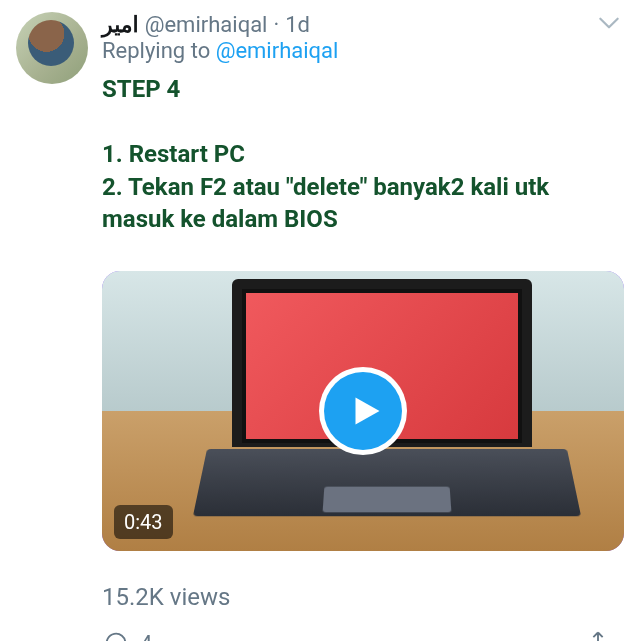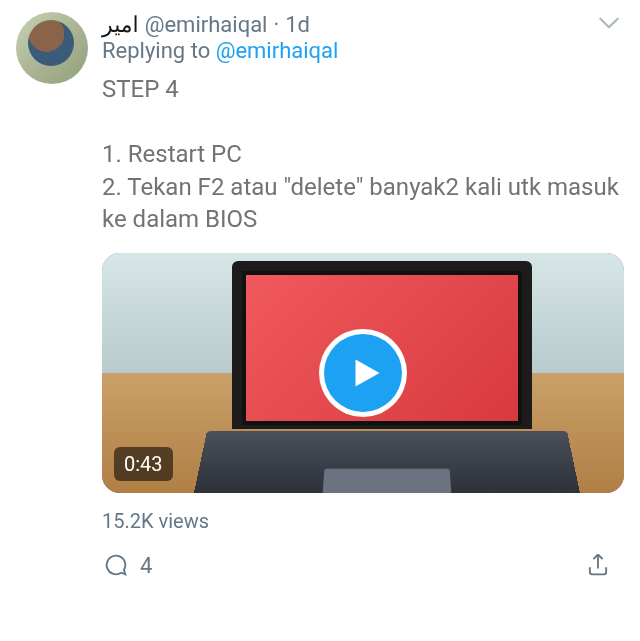"امير" .display-name { font-weight: 400 -> 700 }
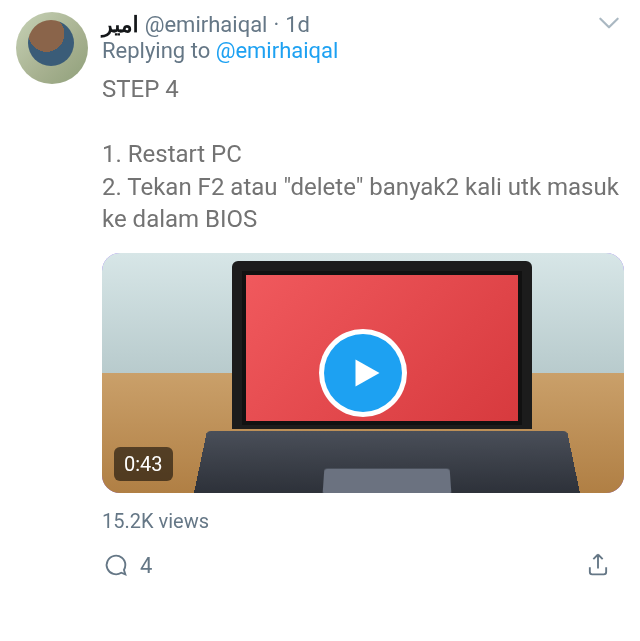"STEP 4" .body { color: #737373 -> #14532d; font-weight: none -> bold }
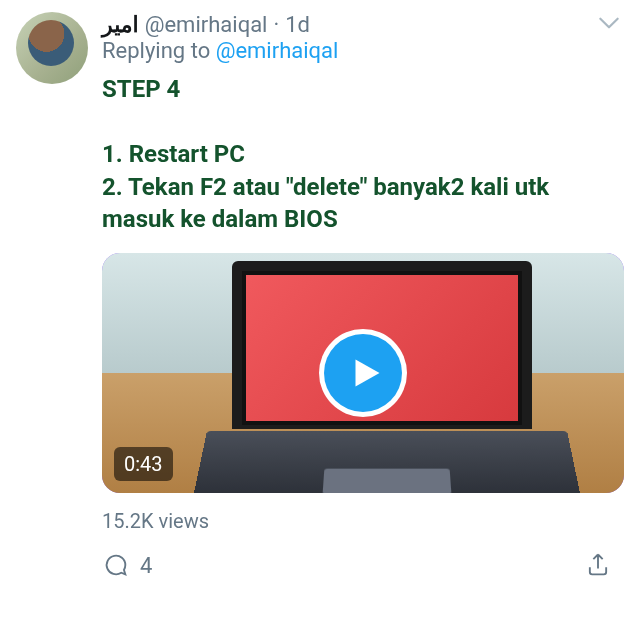"0:43" .media { height: 240px -> 280px; margin-top: 18px -> 36px }
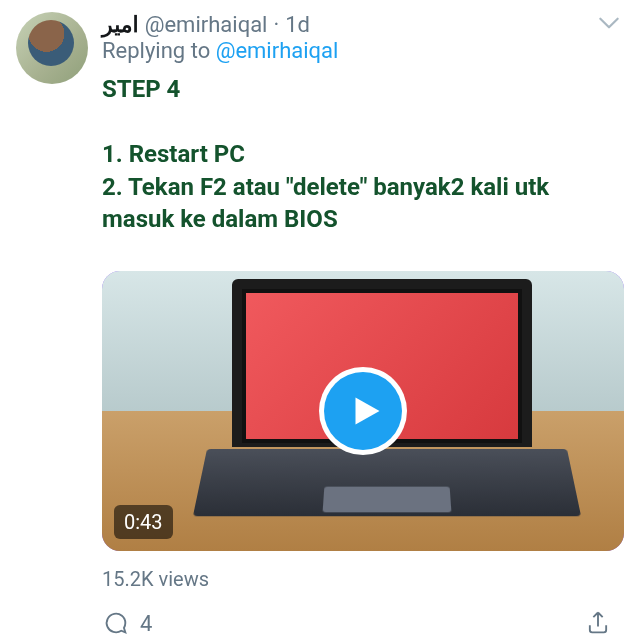"15.2K views" .views { font-size: 20px -> 24px; margin-top: 16px -> 32px }
